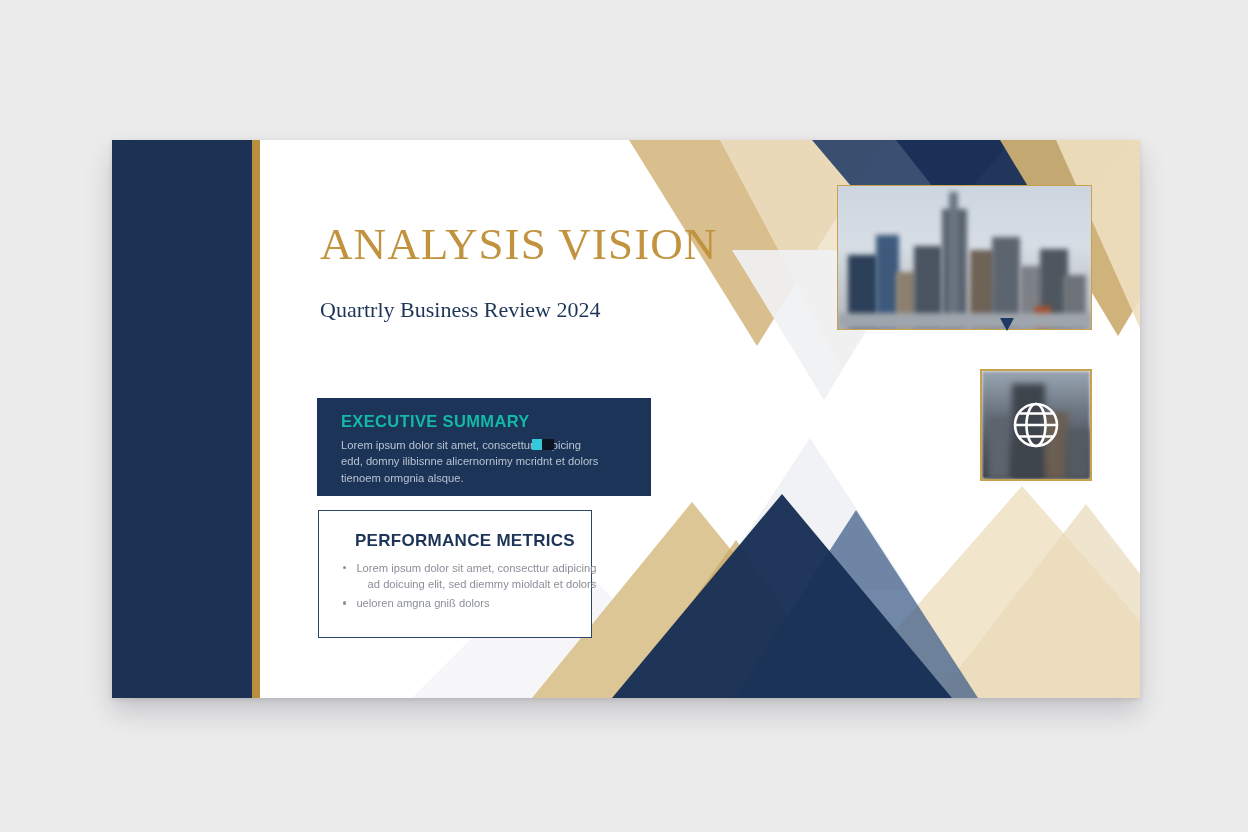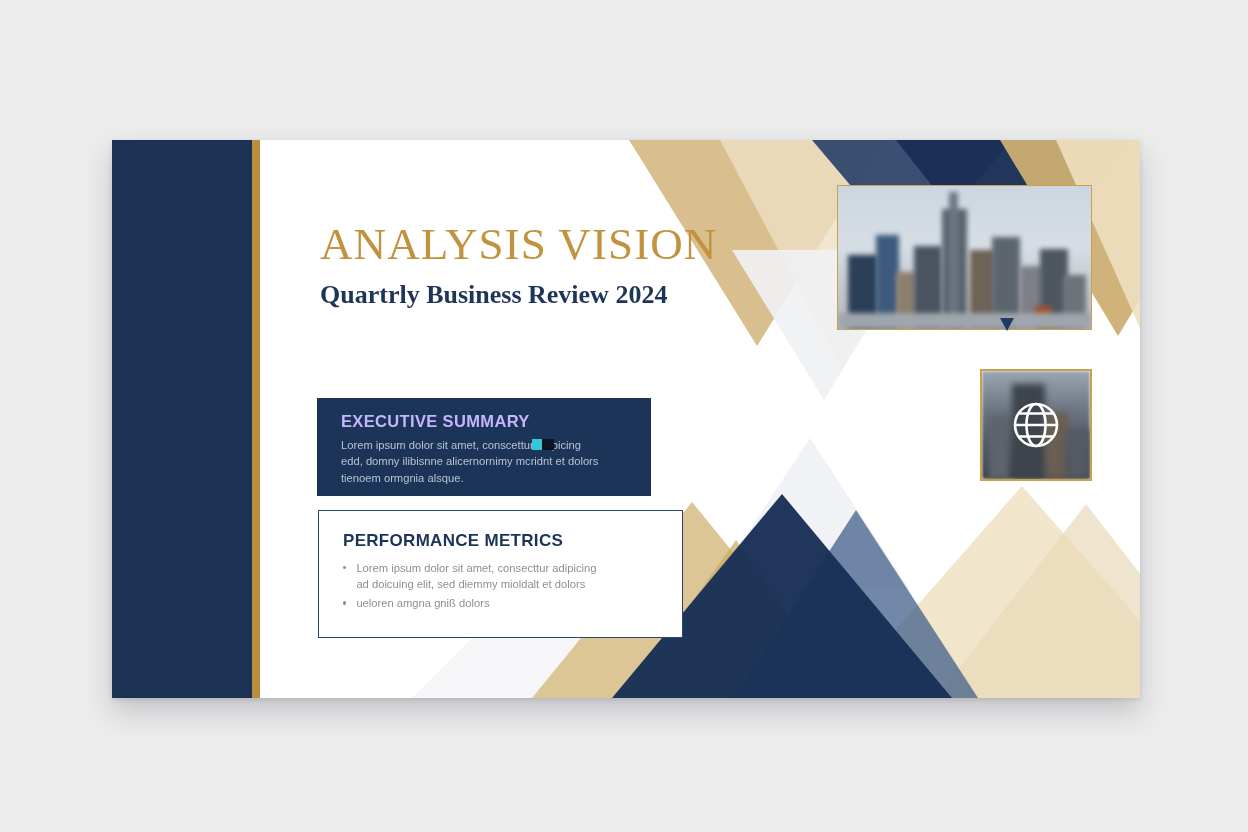"Quartrly Business Review 2024" #slide-subtitle { font-size: 26px -> 22px; font-weight: bold -> none; margin-top: 15px -> 32px }
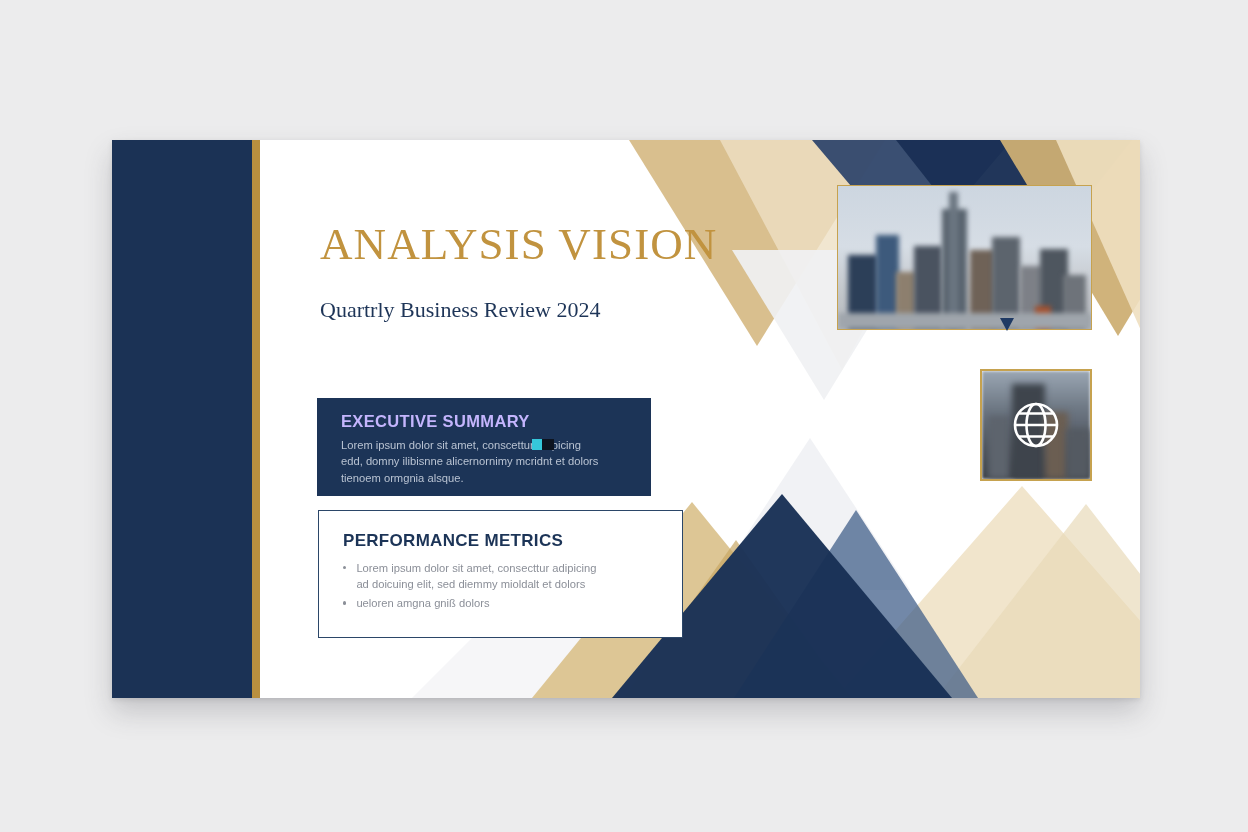"EXECUTIVE SUMMARY" #exec-title { color: #c4b5fd -> #14b8a6 }
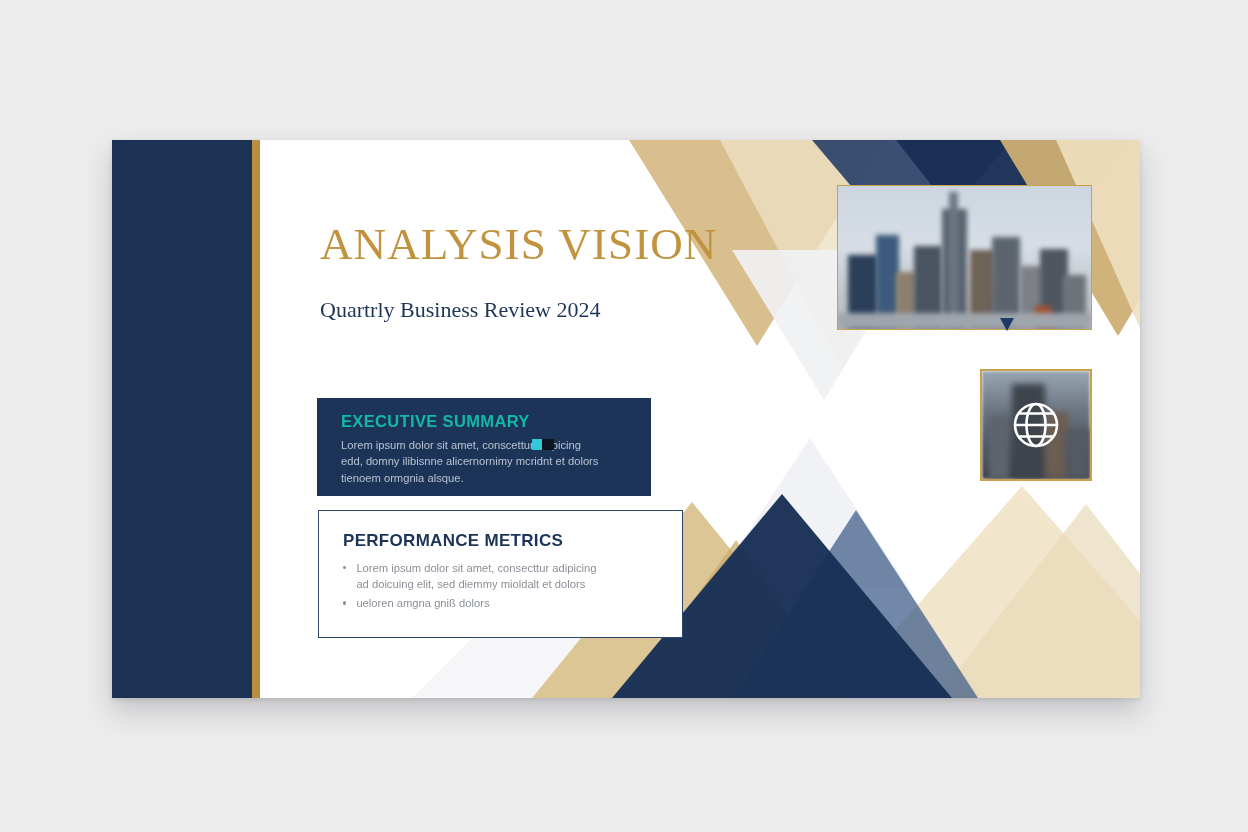"PERFORMANCE METRICS" #metrics-card { text-align: none -> right; width: 365px -> 274px }
